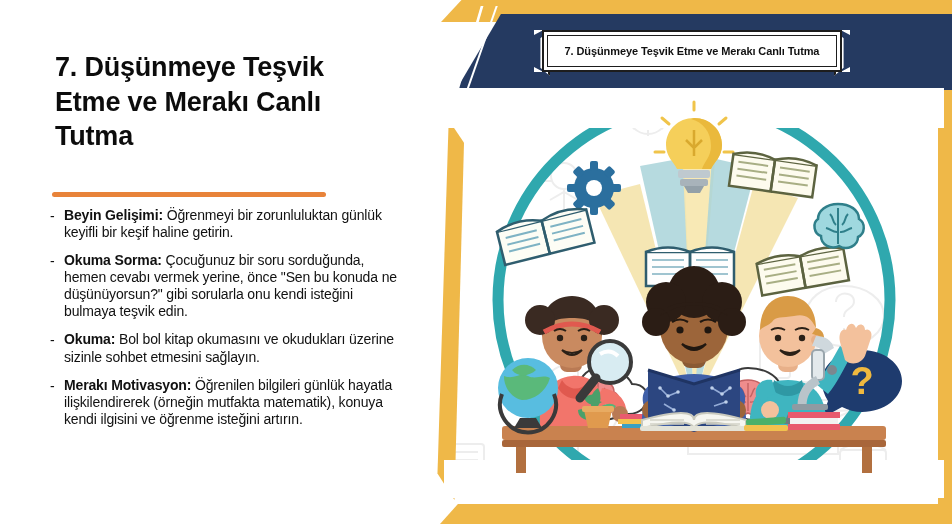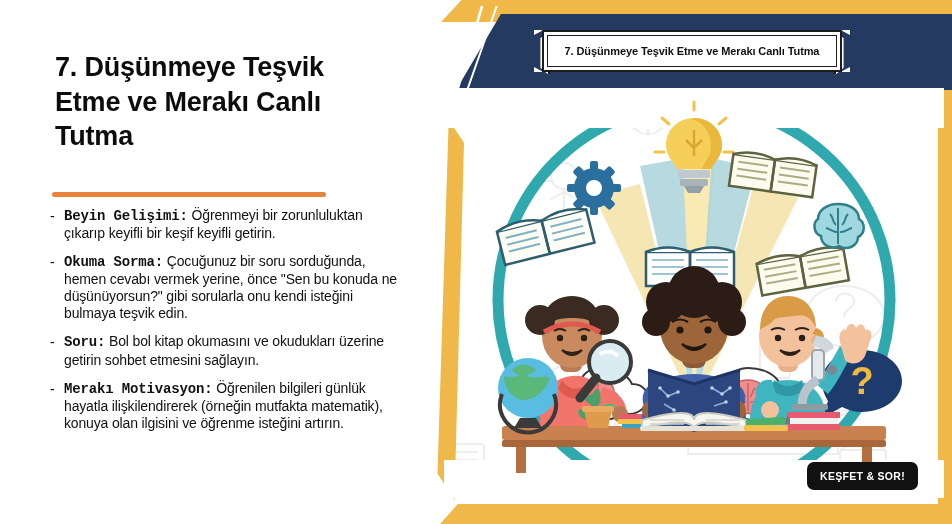"Beyin Gelişimi:" .btext b { font-family: Liberation Mono, monospace -> none }
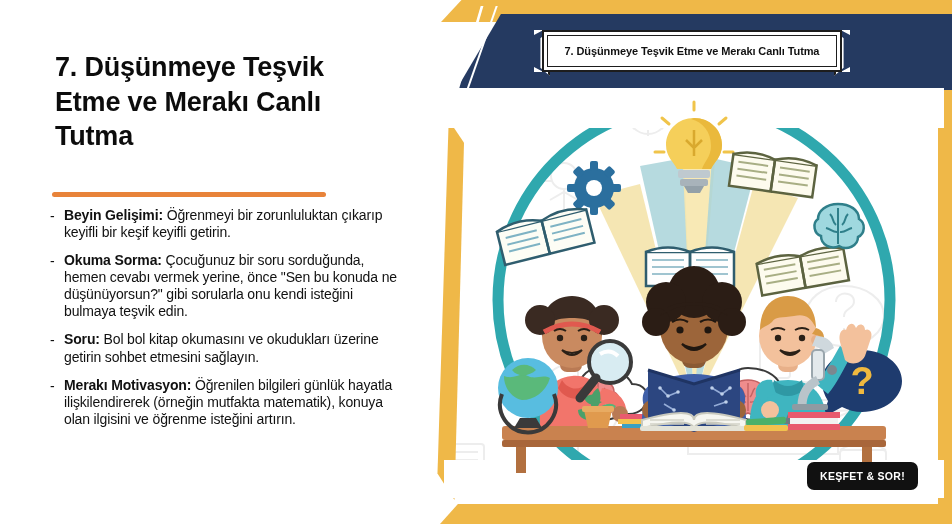"Öğrenmeyi bir zorunluluktan çıkarıp" span { text: çıkarıp keyifli bir keşif keyifli -> günlük keyifli bir keşif haline }
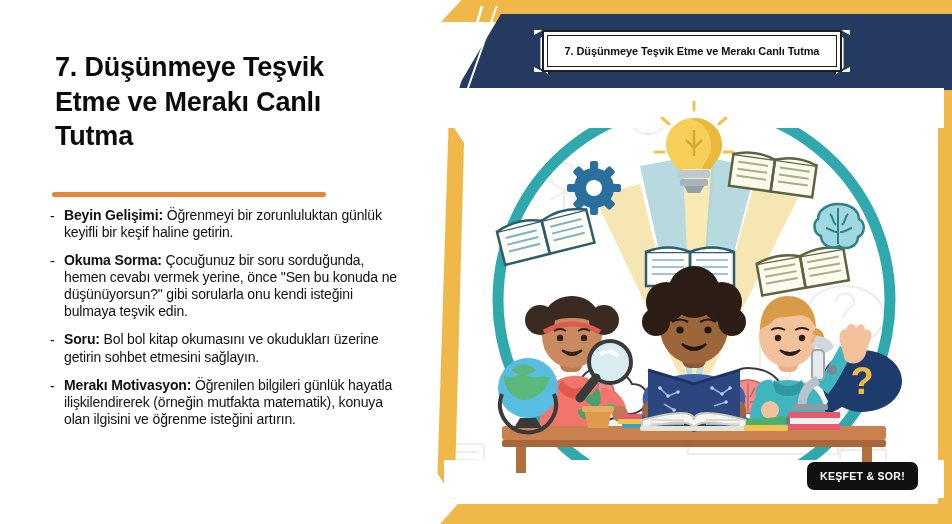"Soru:" b { text: Soru -> Okuma }
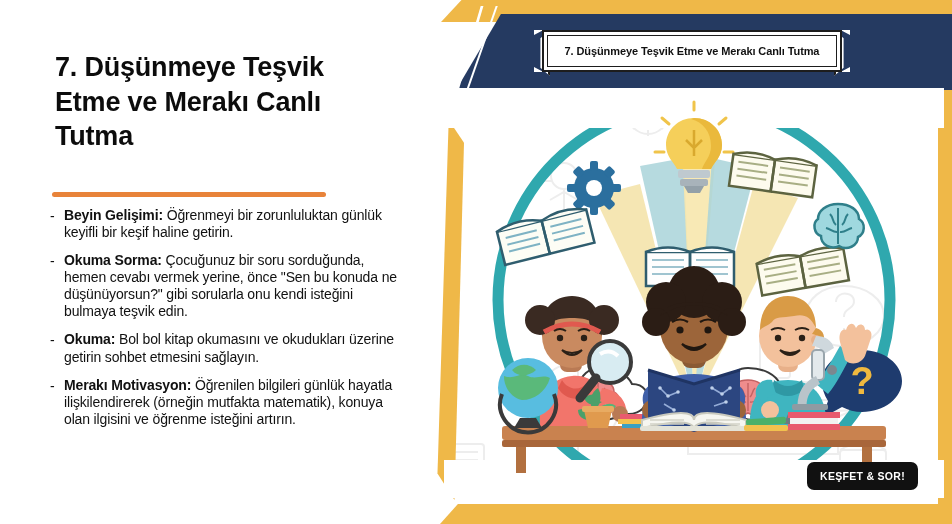"Bol bol kitap okumasını ve" span { text: getirin -> sizinle }
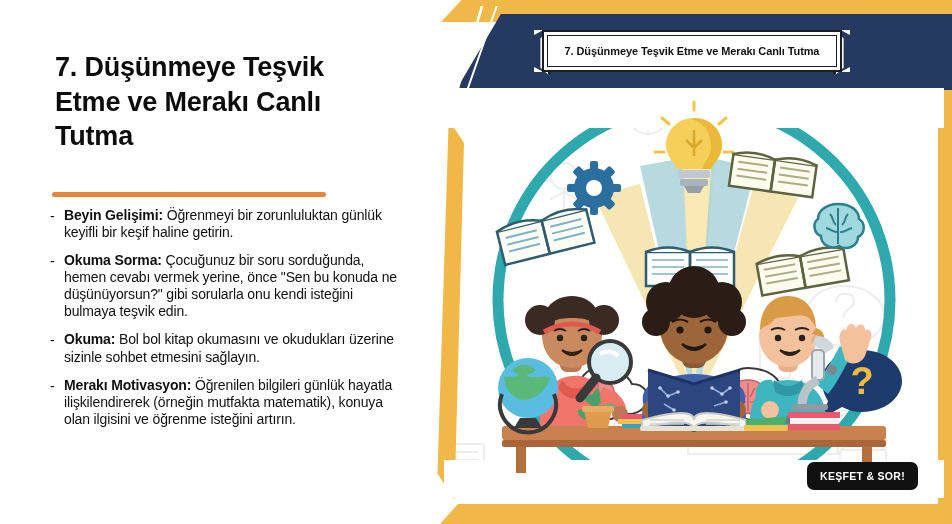"Öğrenilen bilgileri günlük hayatla" span { text: olan -> kendi }
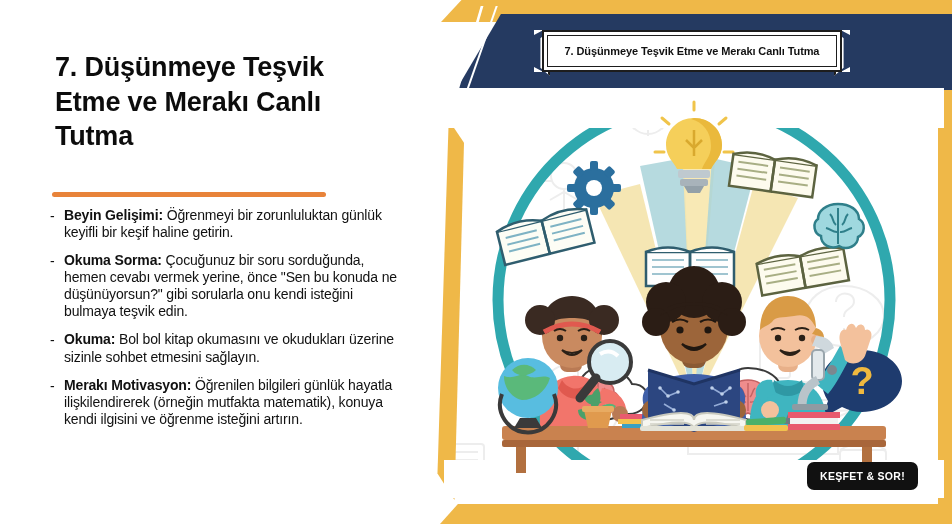"KEŞFET & SOR!" div.badge { html: <div>KEŞFET &amp; SOR!</div> -> none }
